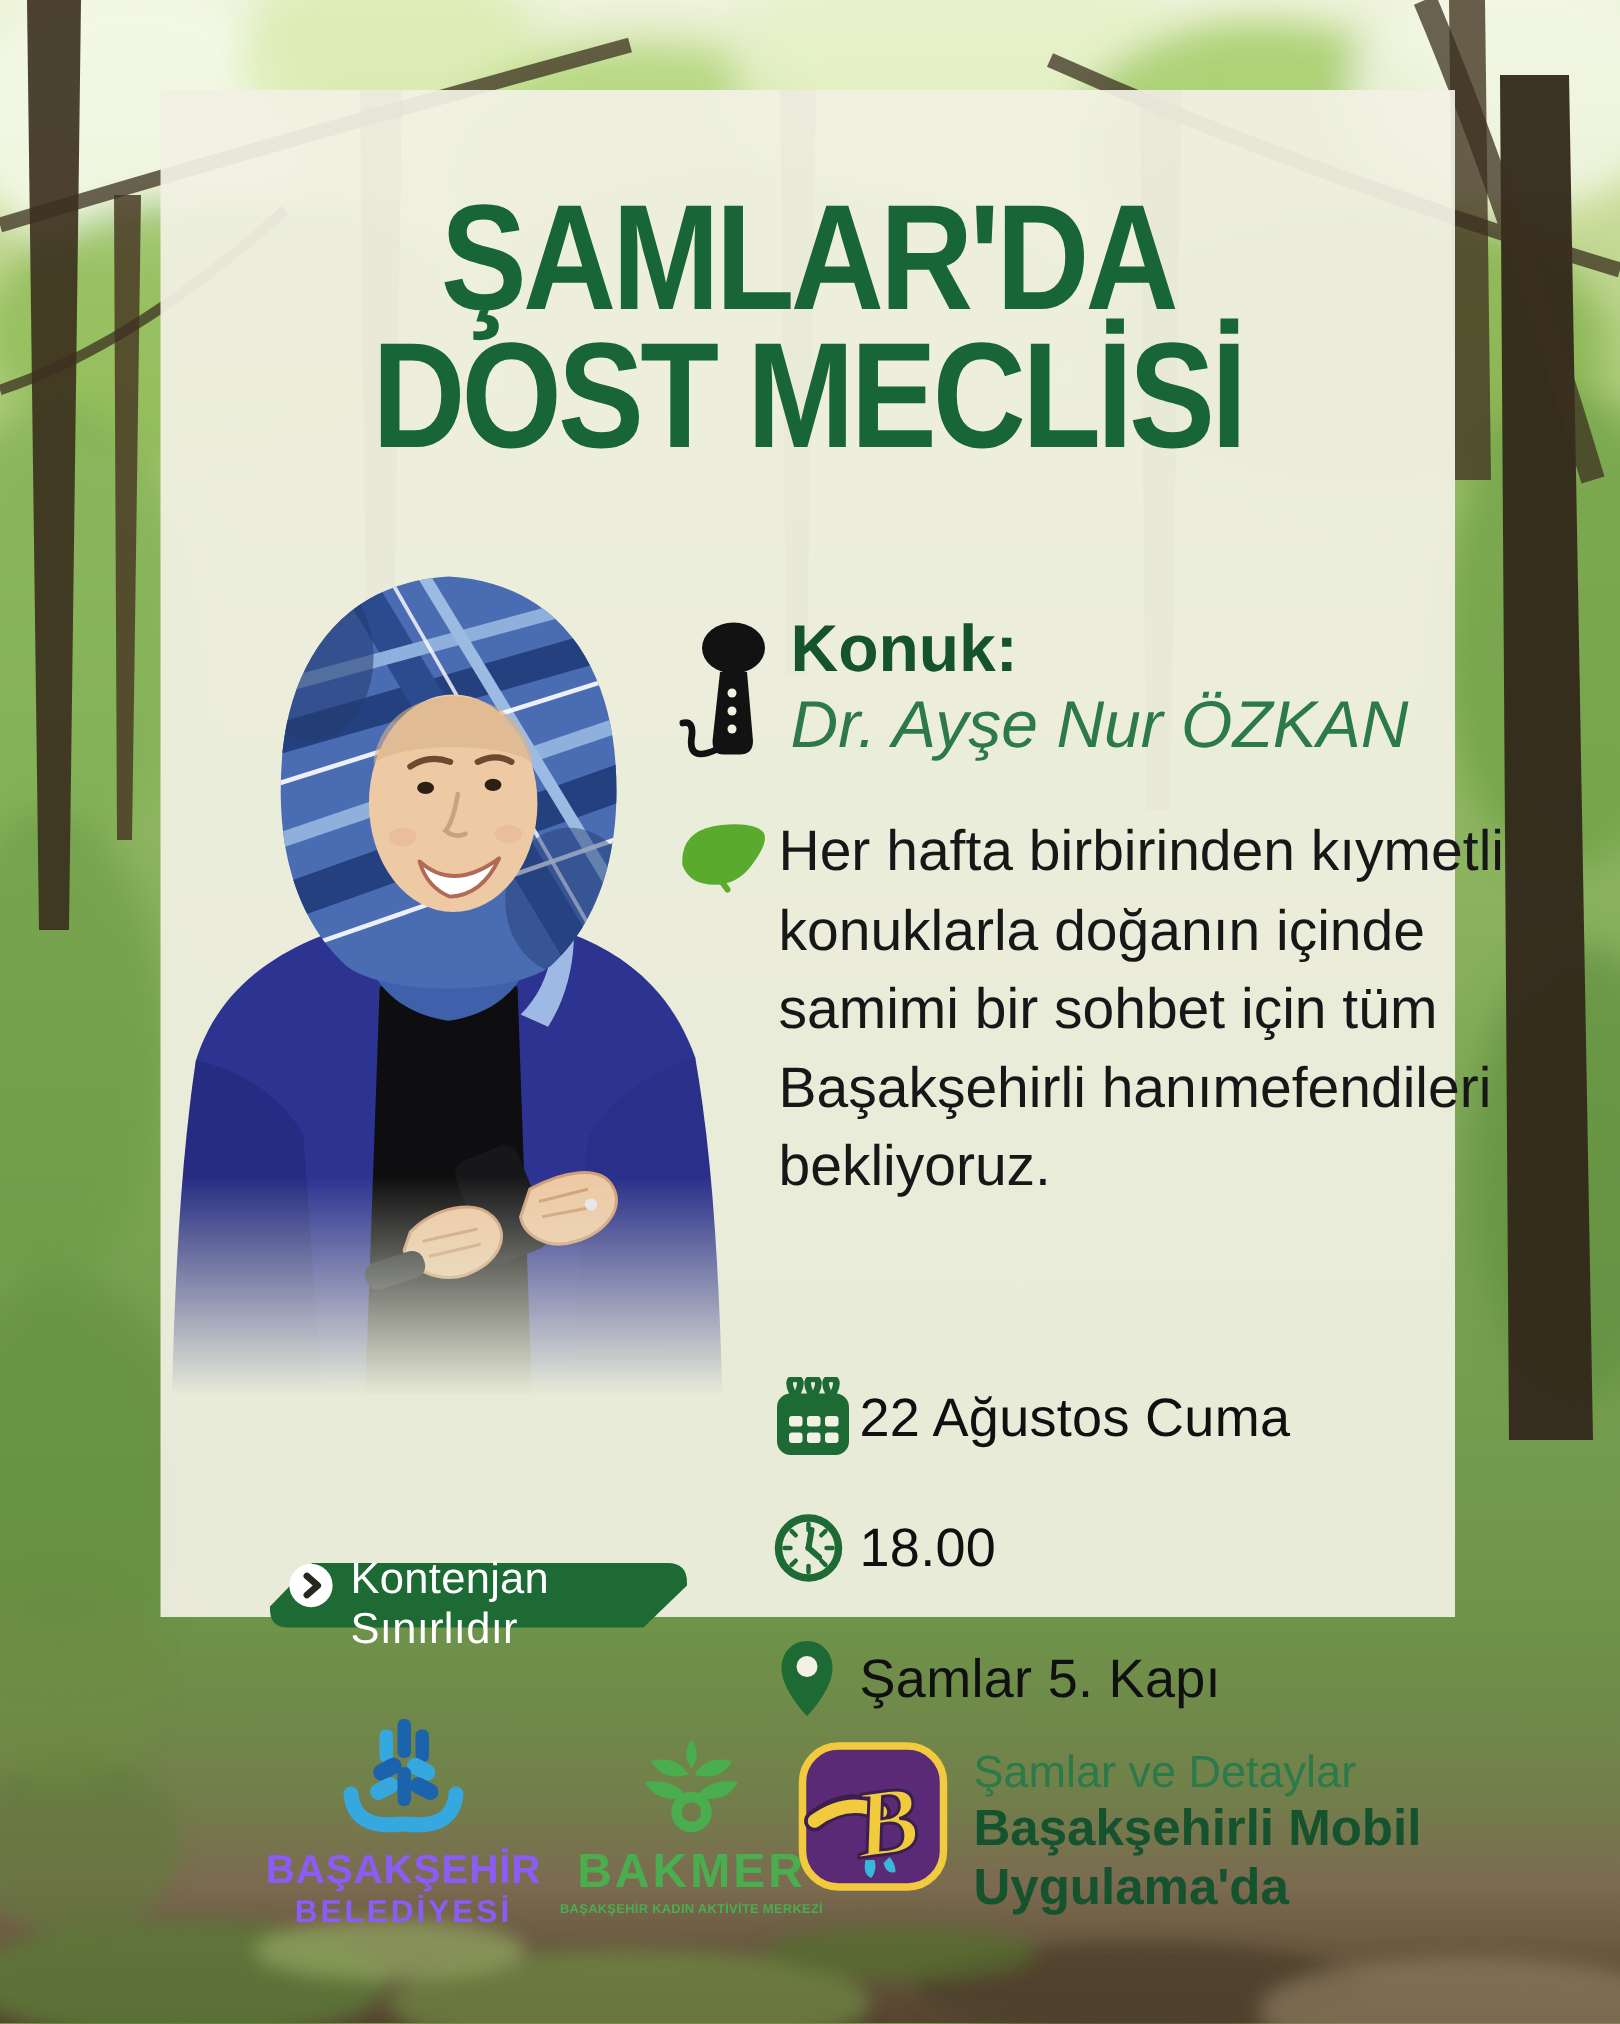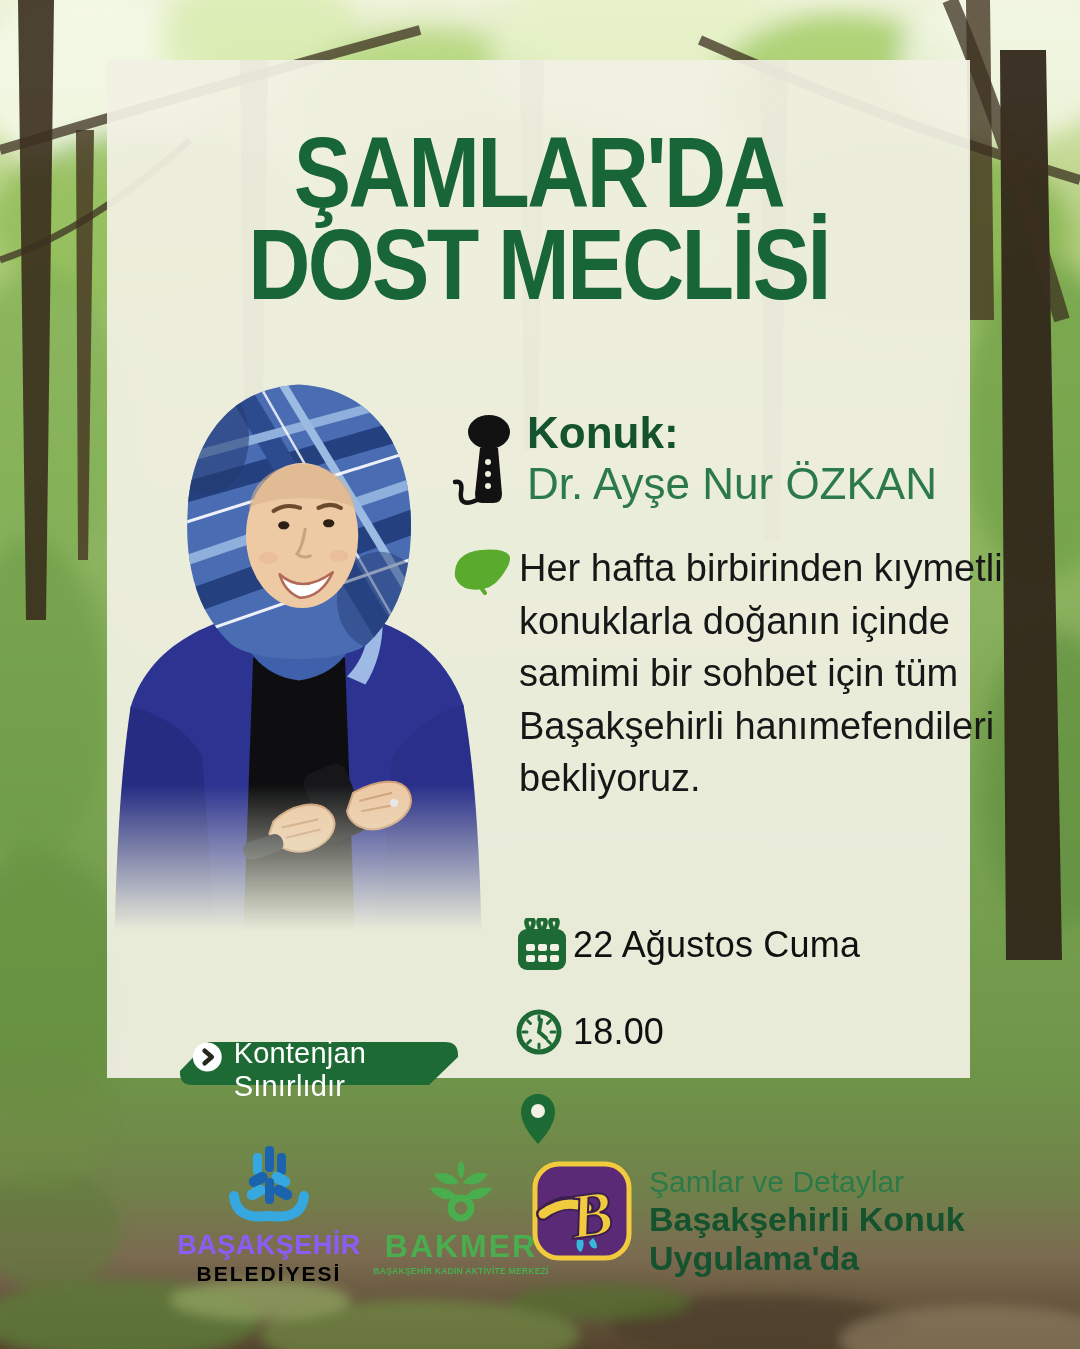"Dr. Ayşe Nur ÖZKAN" .guest .gname { font-style: none -> italic }
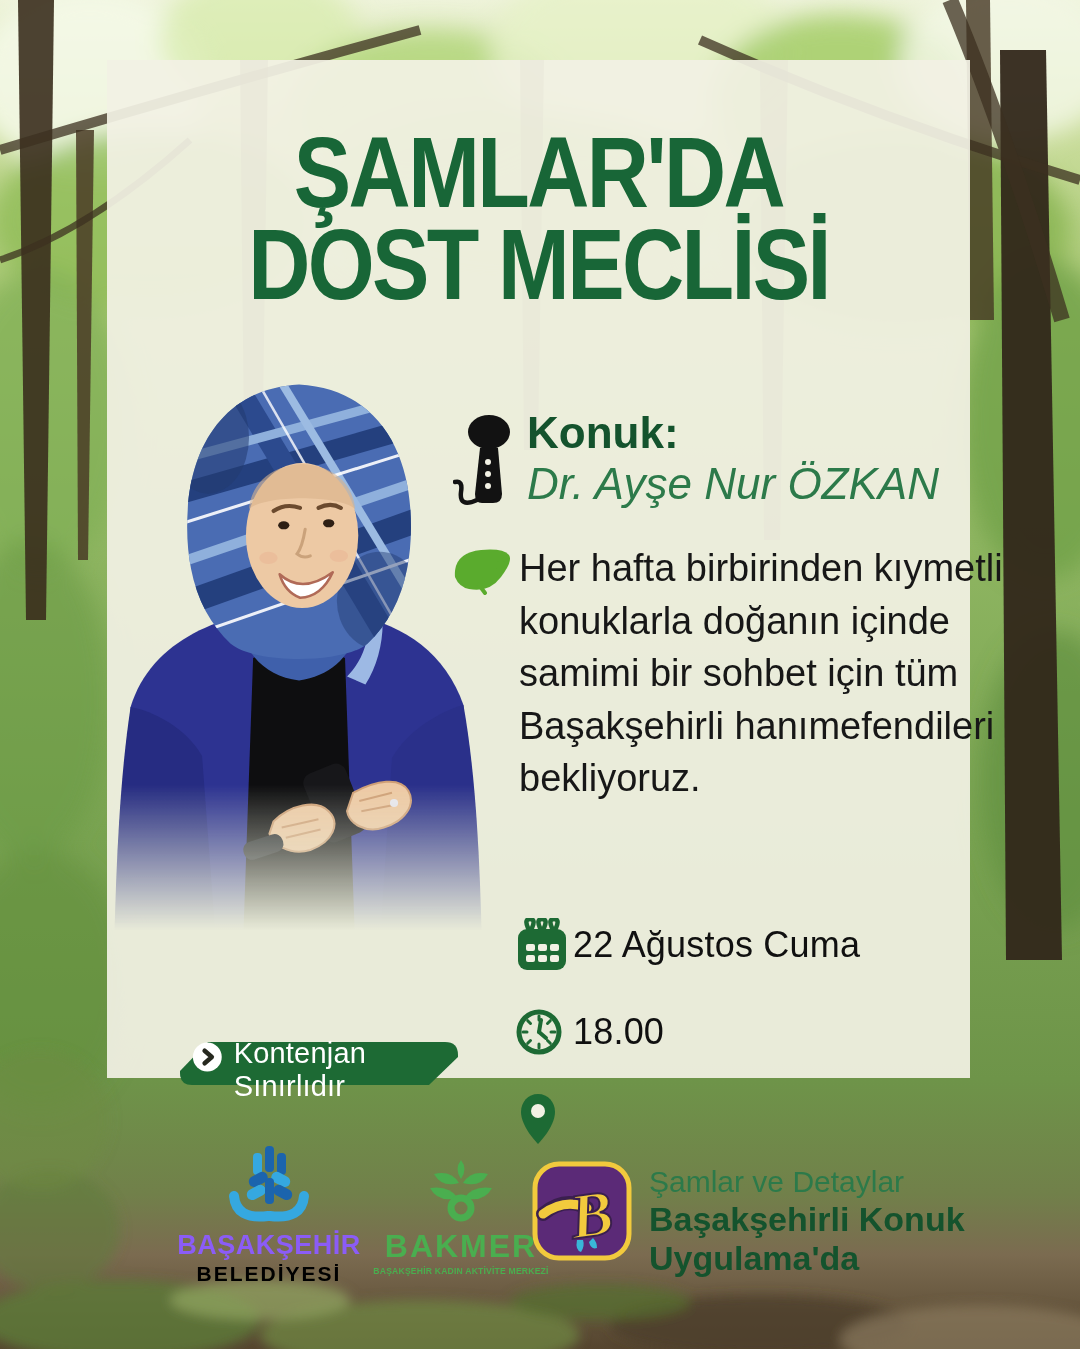"Şamlar 5. Kapı" span.evtext { html: none -> <span>Şamlar 5. Kapı</span> }
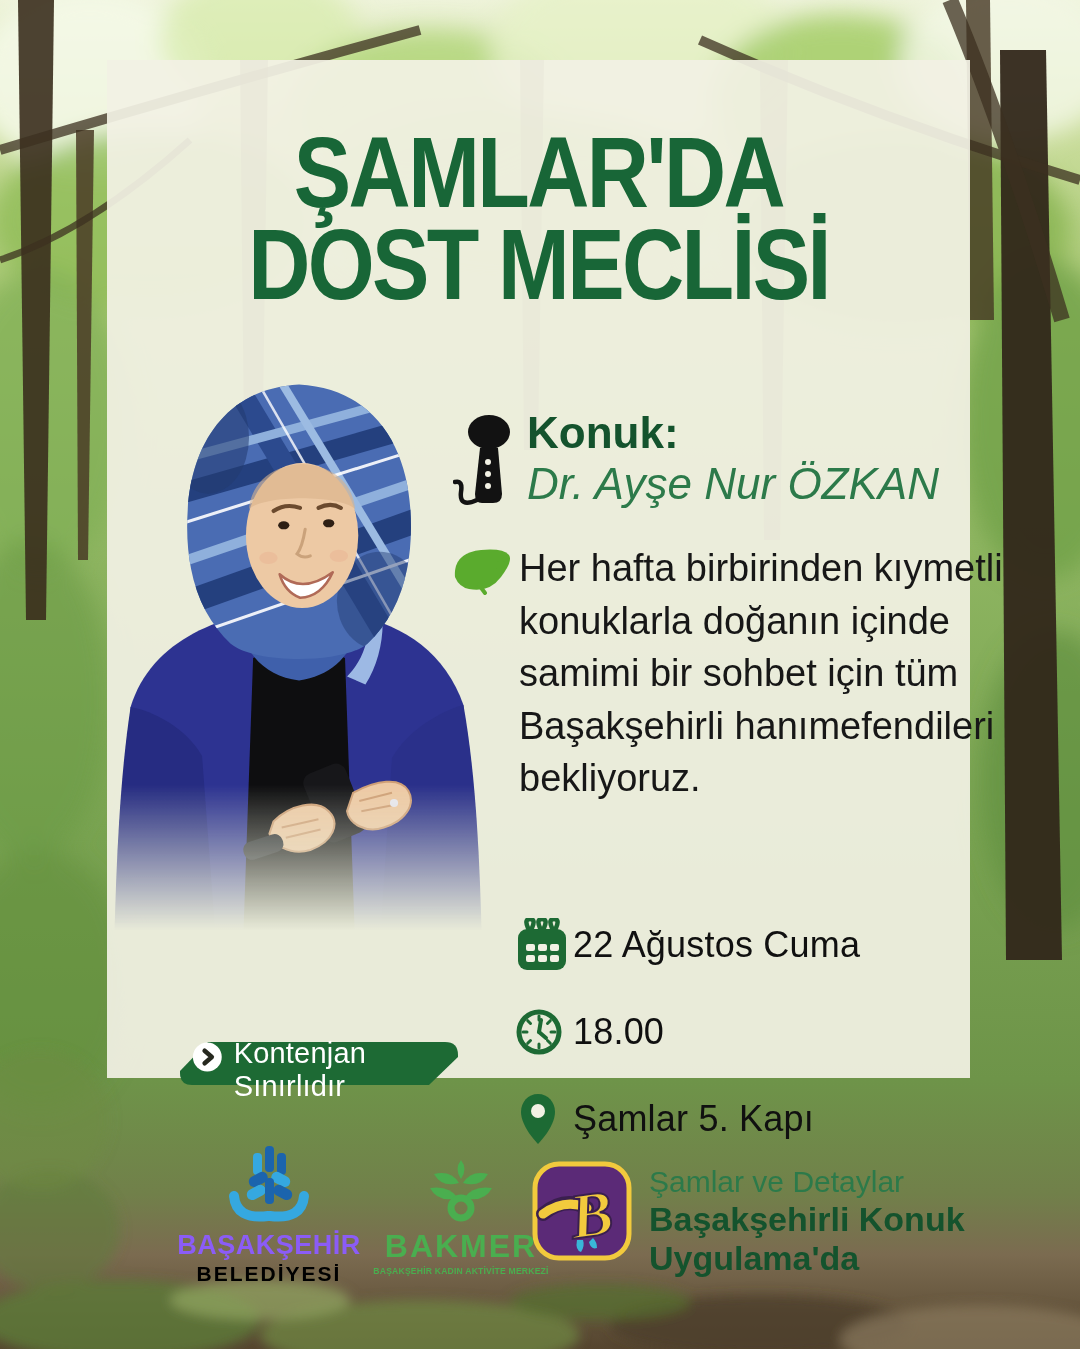"Başakşehirli Konuk" div.a2 { text: Konuk -> Mobil }
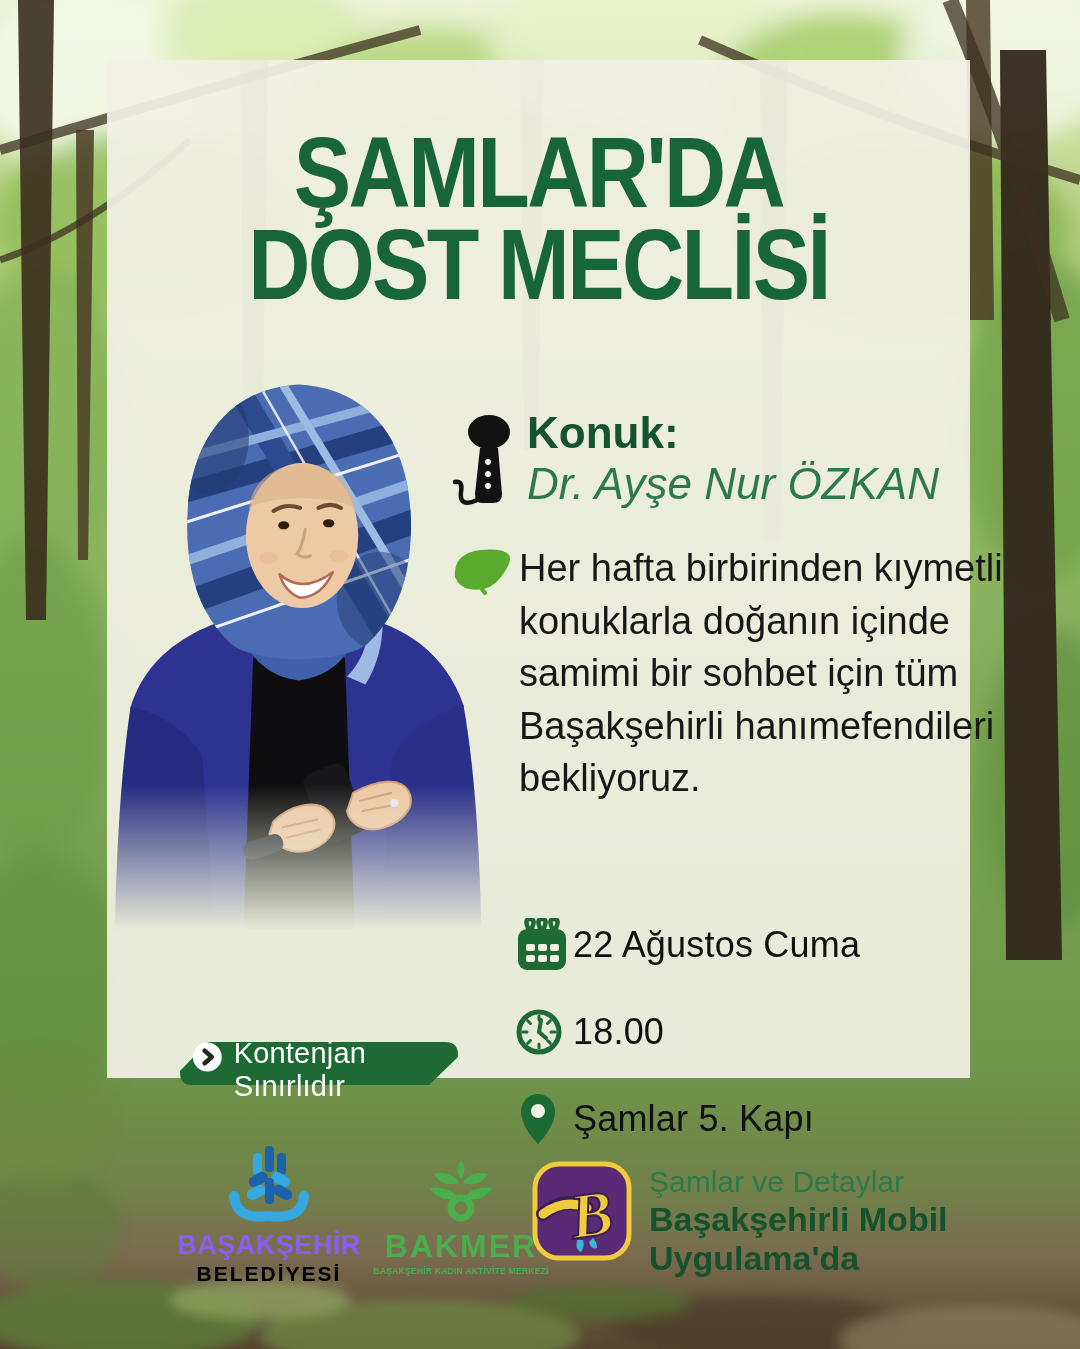"BELEDİYESİ" .belediye .l2 { color: #000000 -> #8b5cf6 }
